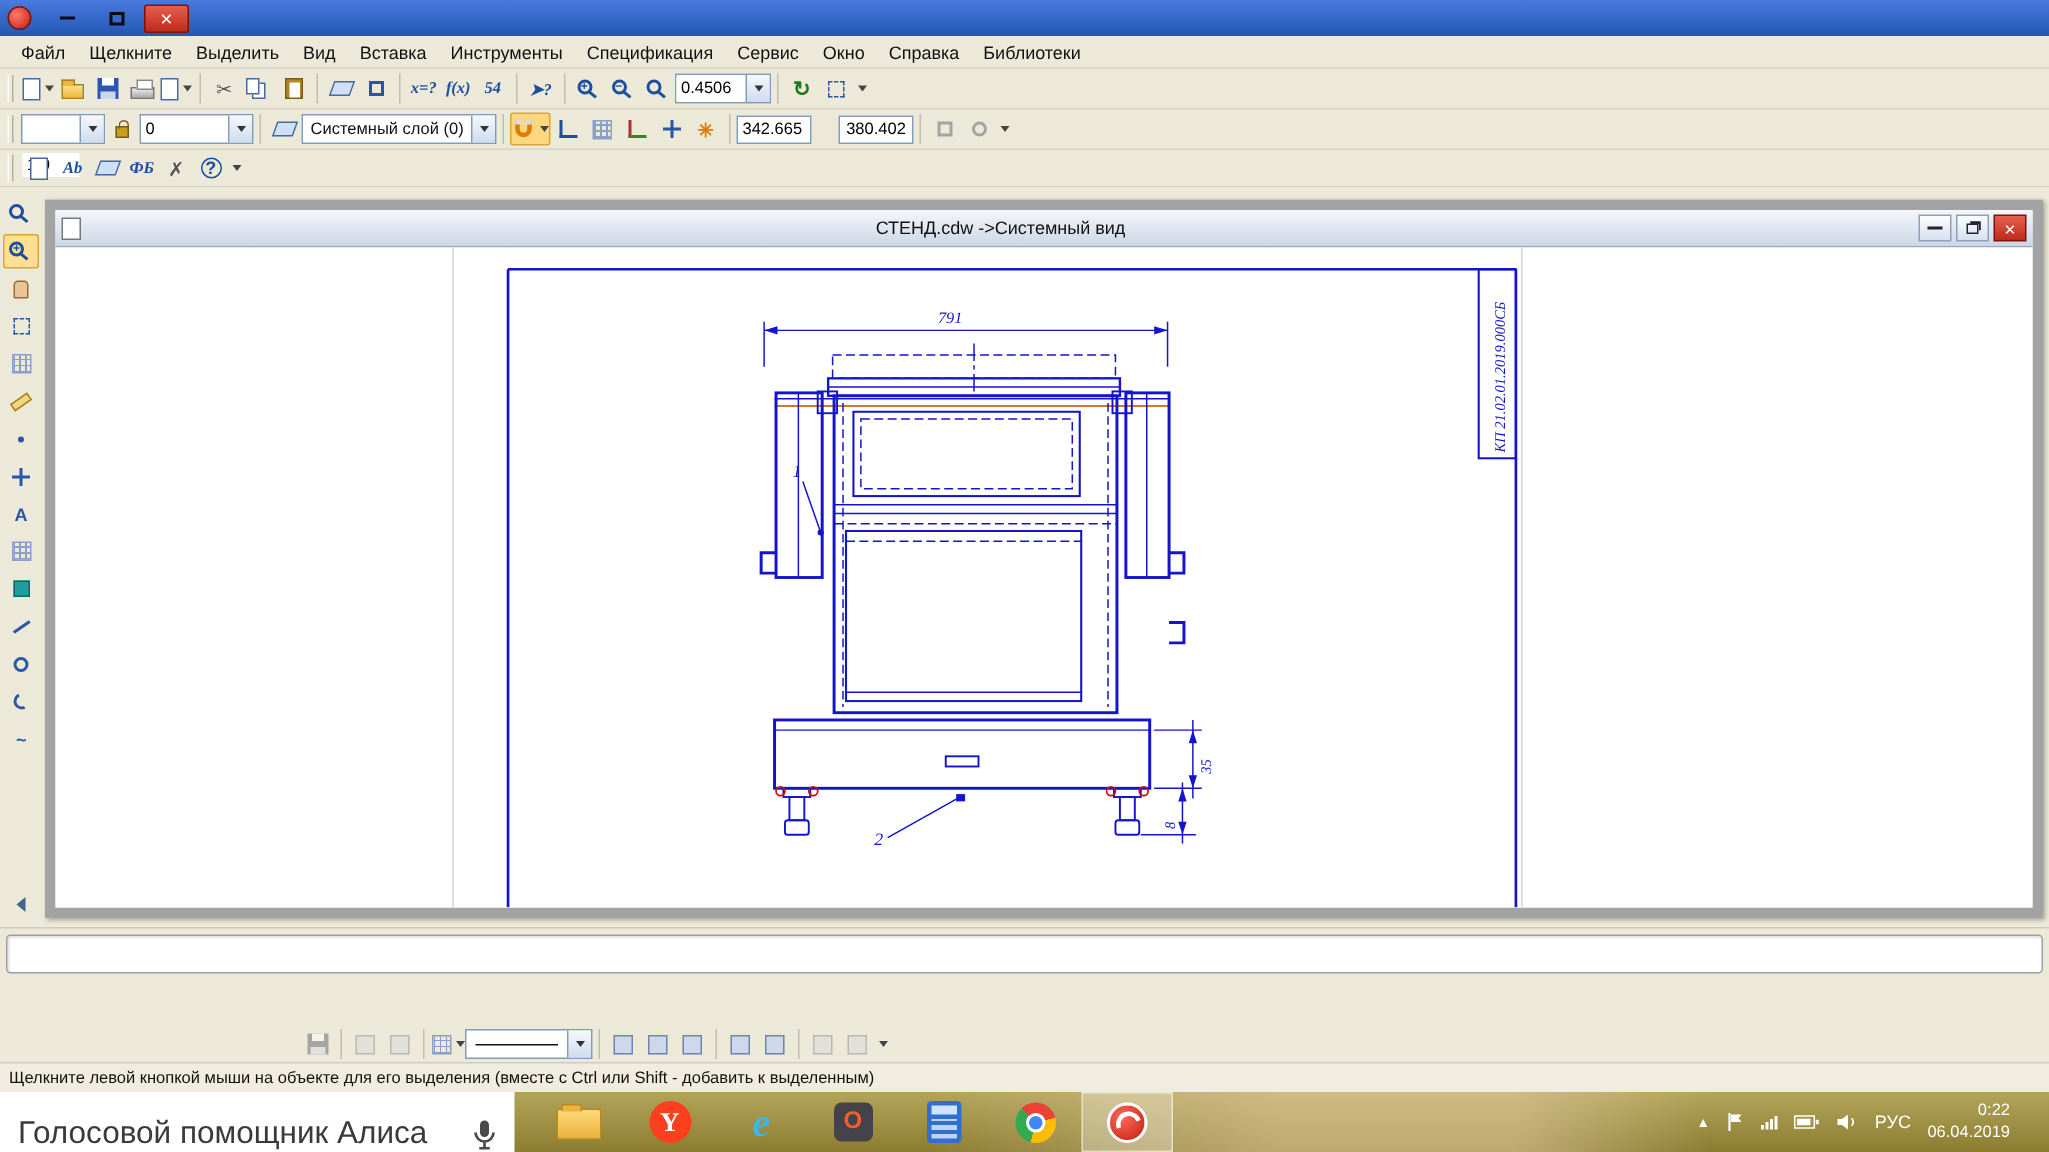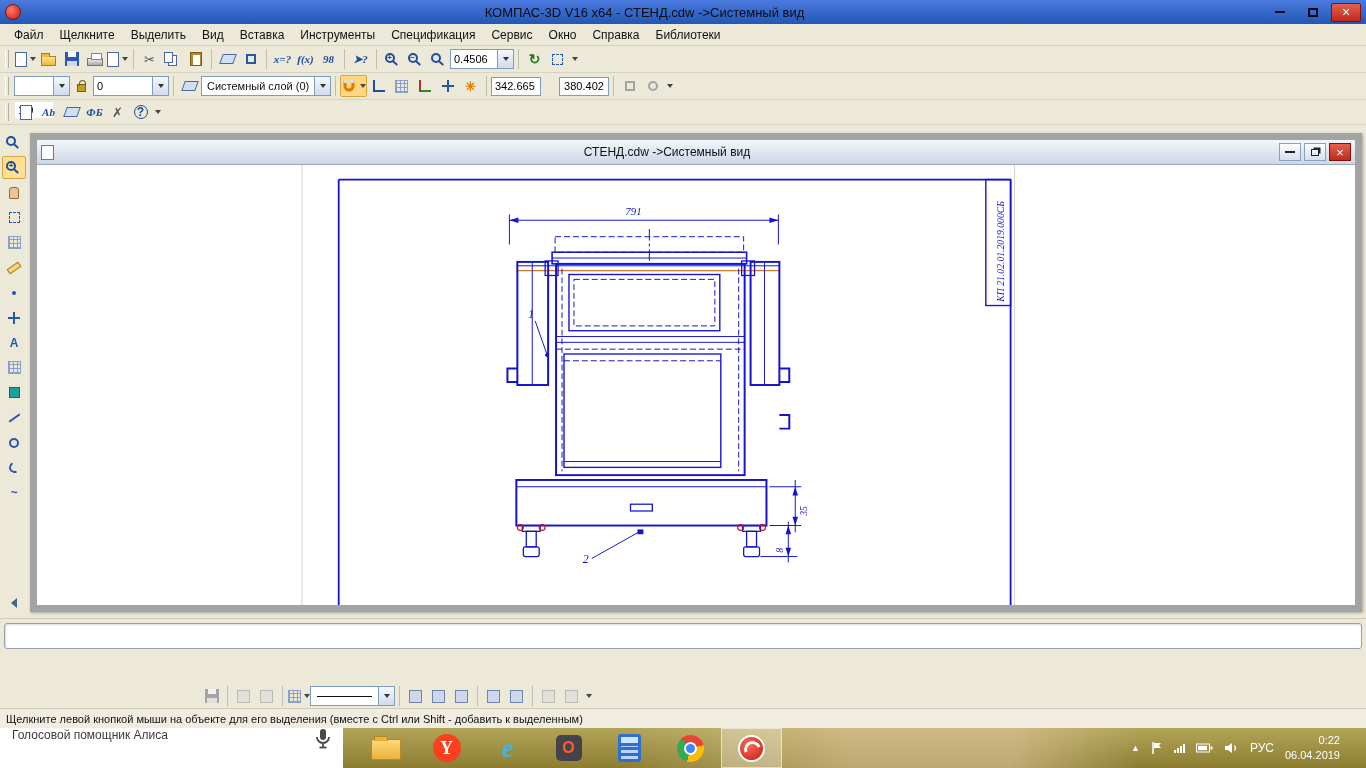"КОМПАС-3D V16 x64 - СТЕНД.cdw" span.ttitle { html: <span>КОМПАС-3D V16 x64 - СТЕНД.cdw -&gt;Системный вид</span> -> none }
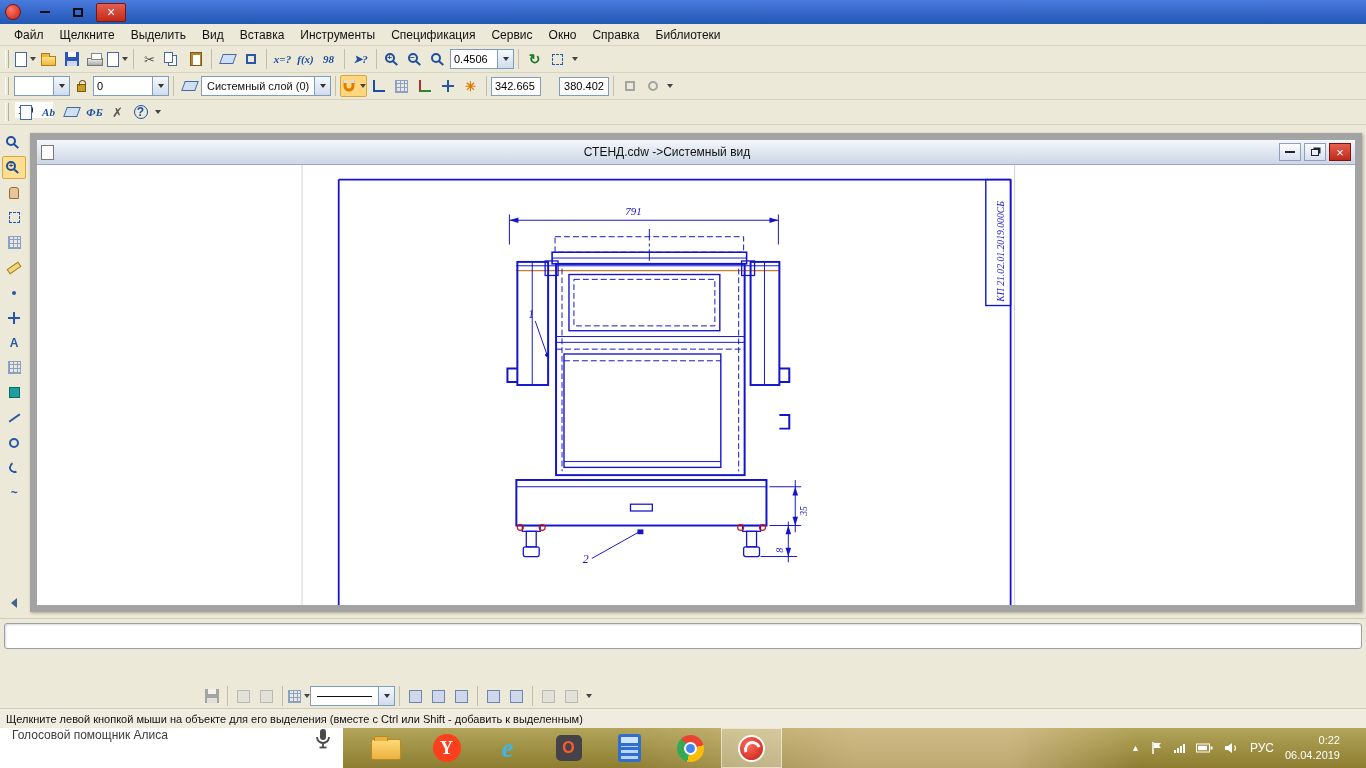"98" span.ifx { text: 98 -> 54 }
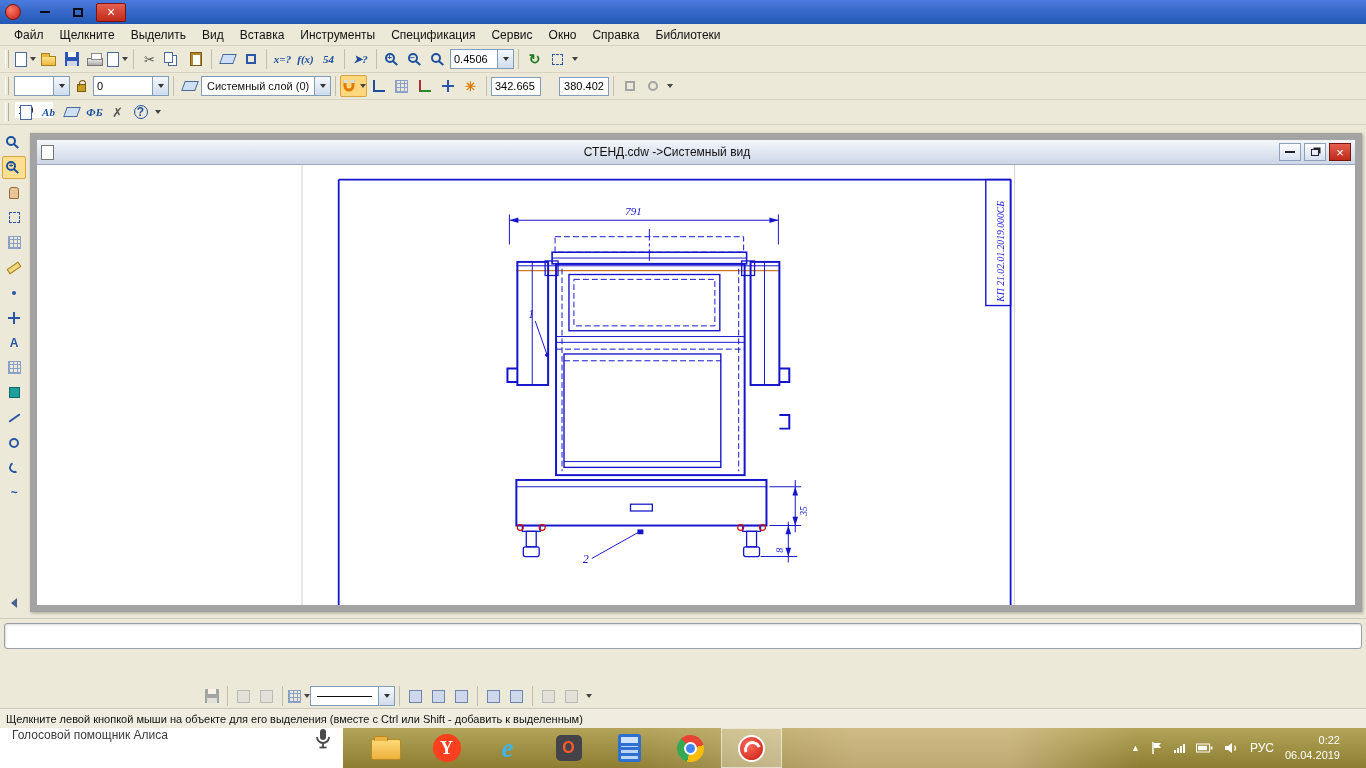"Голосовой помощник Алиса" .alice { align-items: flex-start -> flex-end; font-size: 12px -> 21px }
